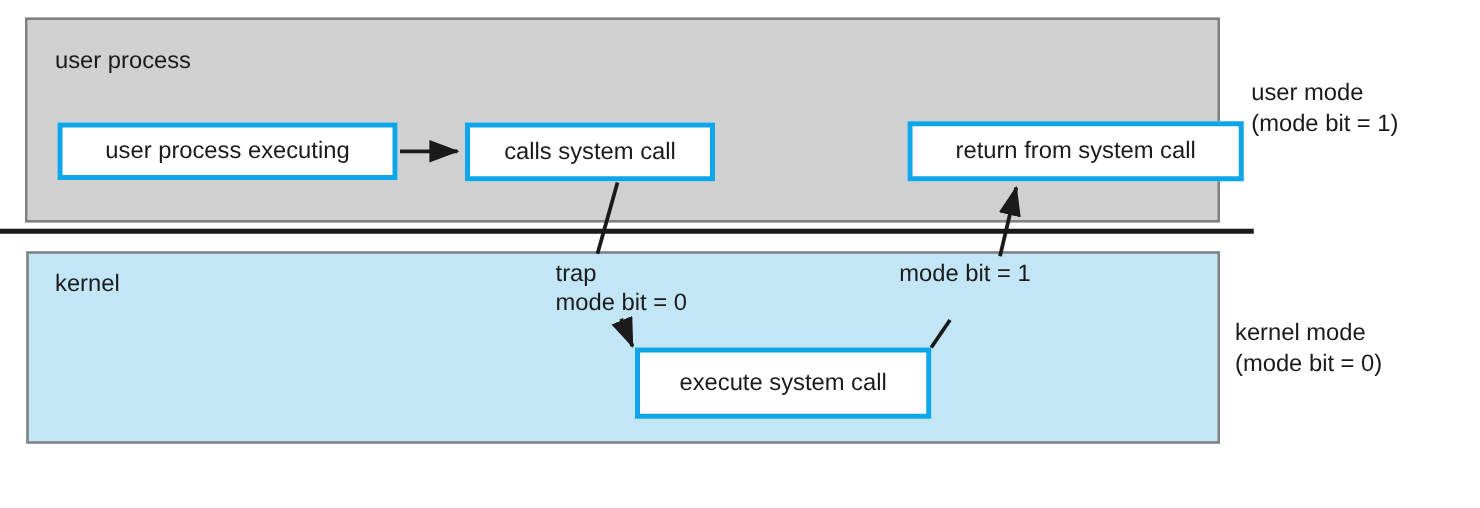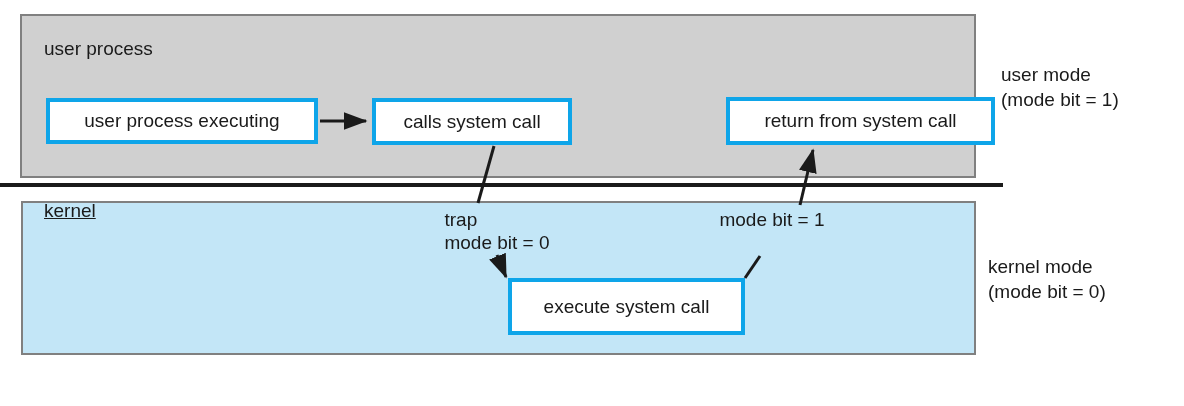"kernel" #kernel-region-label { text-decoration: underline -> none; top: 200px -> 217px }
